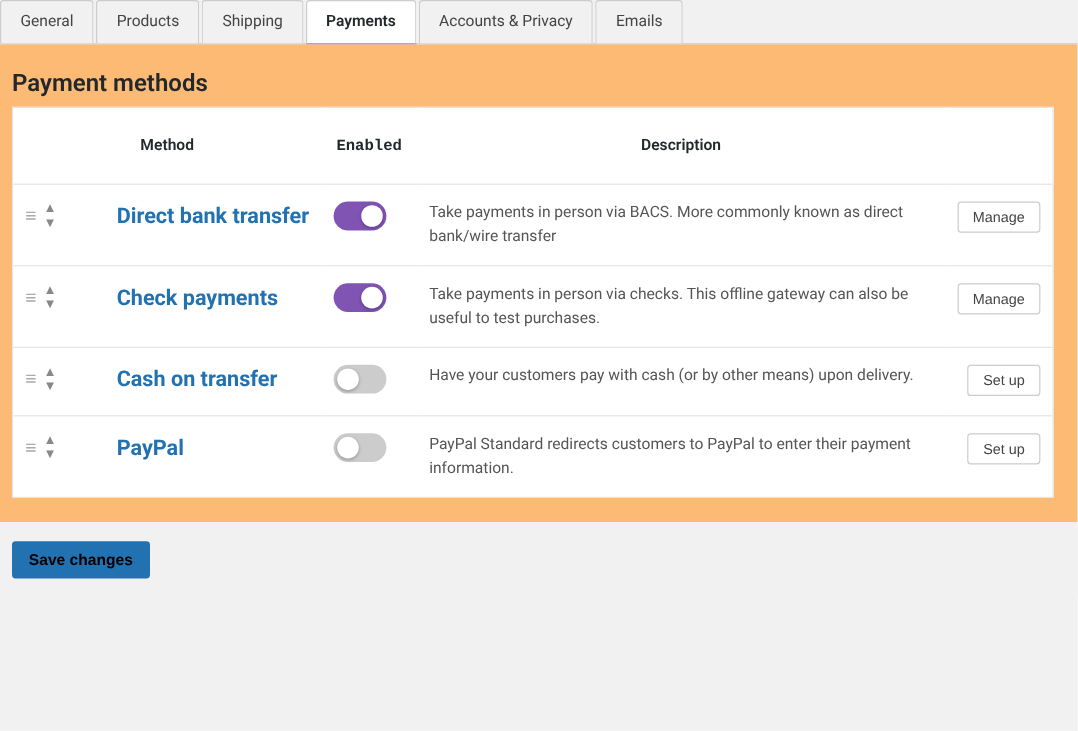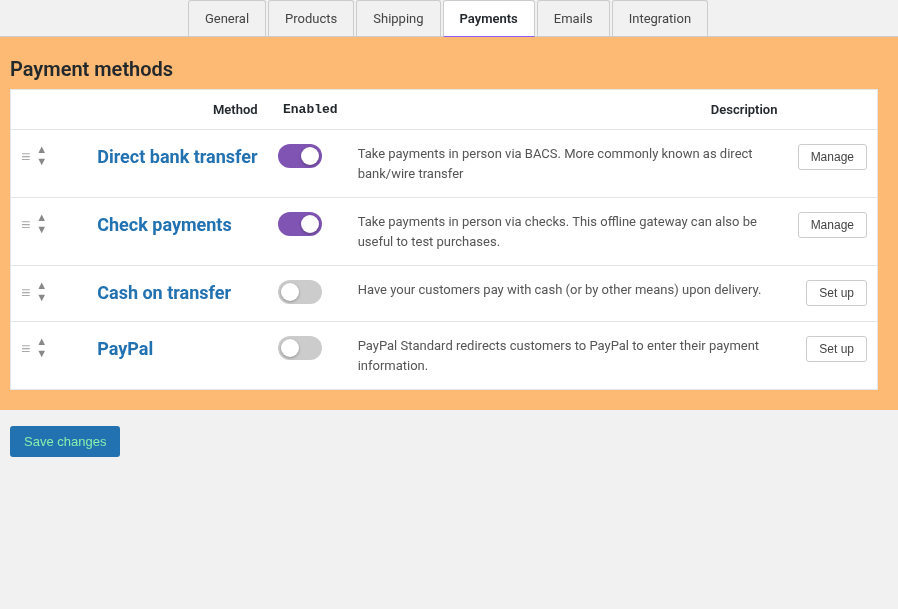"General" .tabs-bar { justify-content: center -> none }
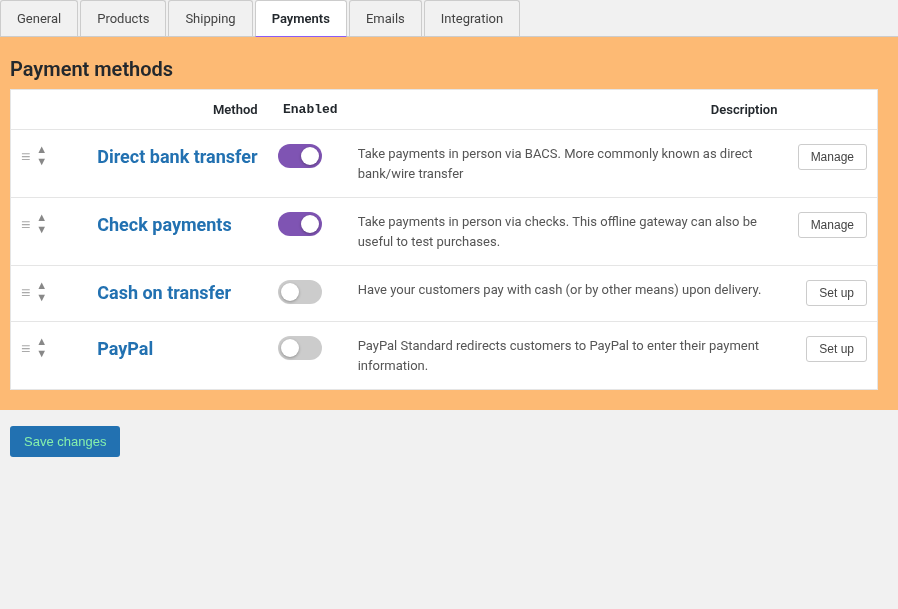"Accounts & Privacy" div.tab { html: none -> <div>Accounts &amp; Privacy</div> }
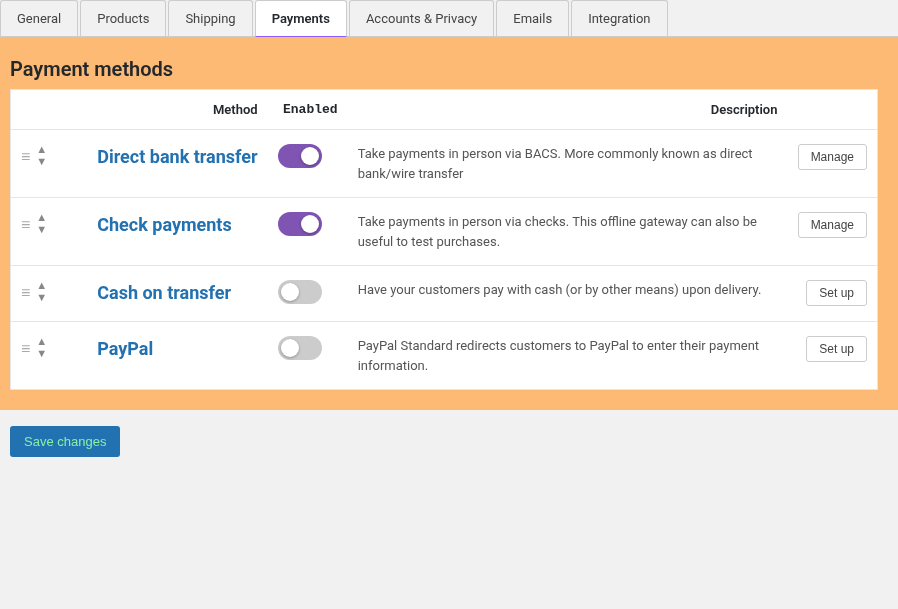"Integration" div.tab { html: <div>Integration</div> -> none }
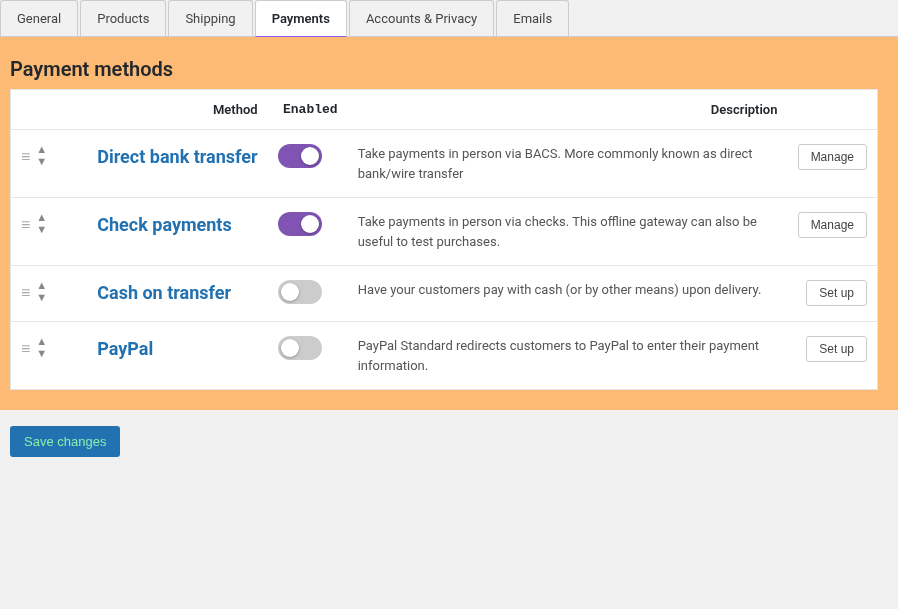"Method" .payment-table th { padding: 12px 10px -> 24px 10px; text-align: right -> center }
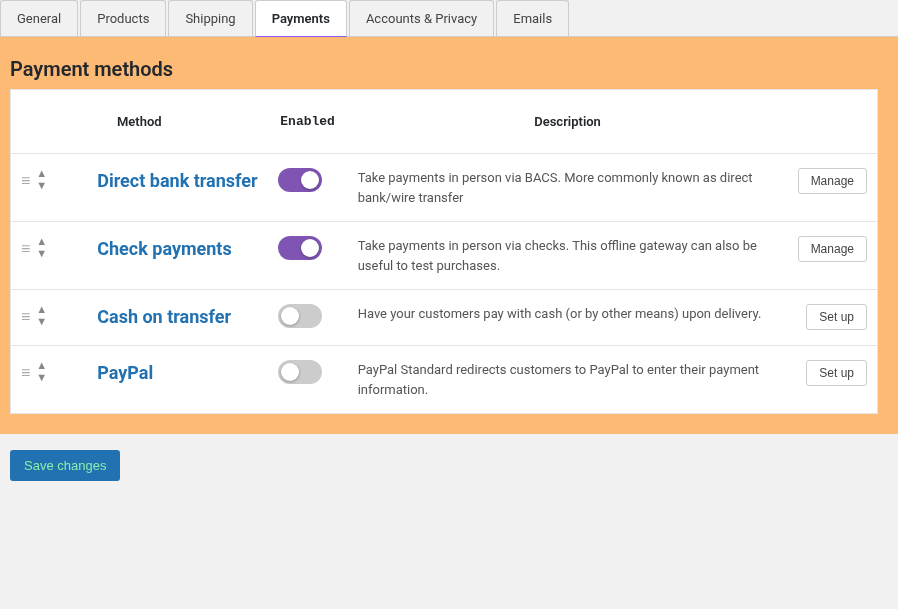"Save changes" .save-btn { color: #86efac -> #000000; font-weight: 400 -> 700 }
